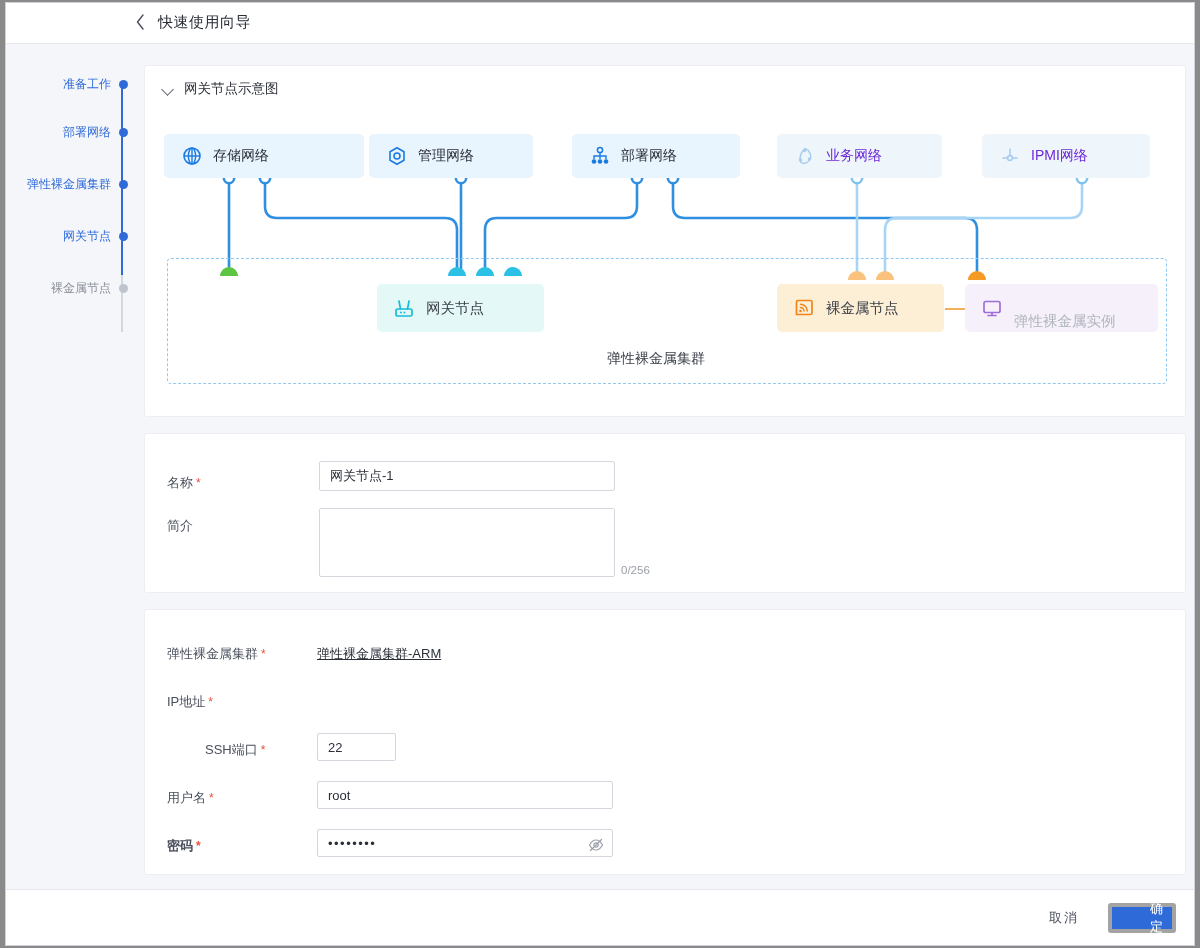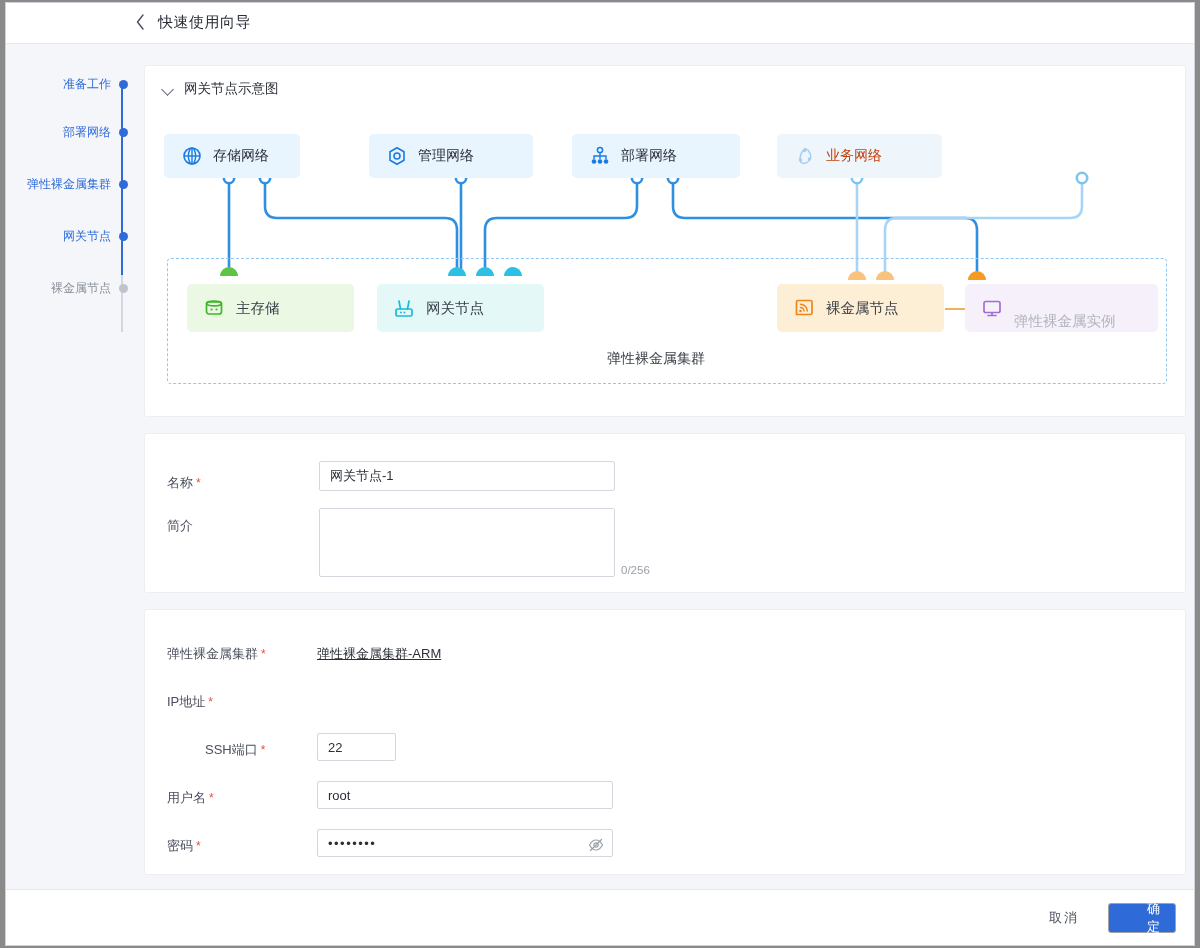"存储网络" div.netbox { width: 136px -> 200px }
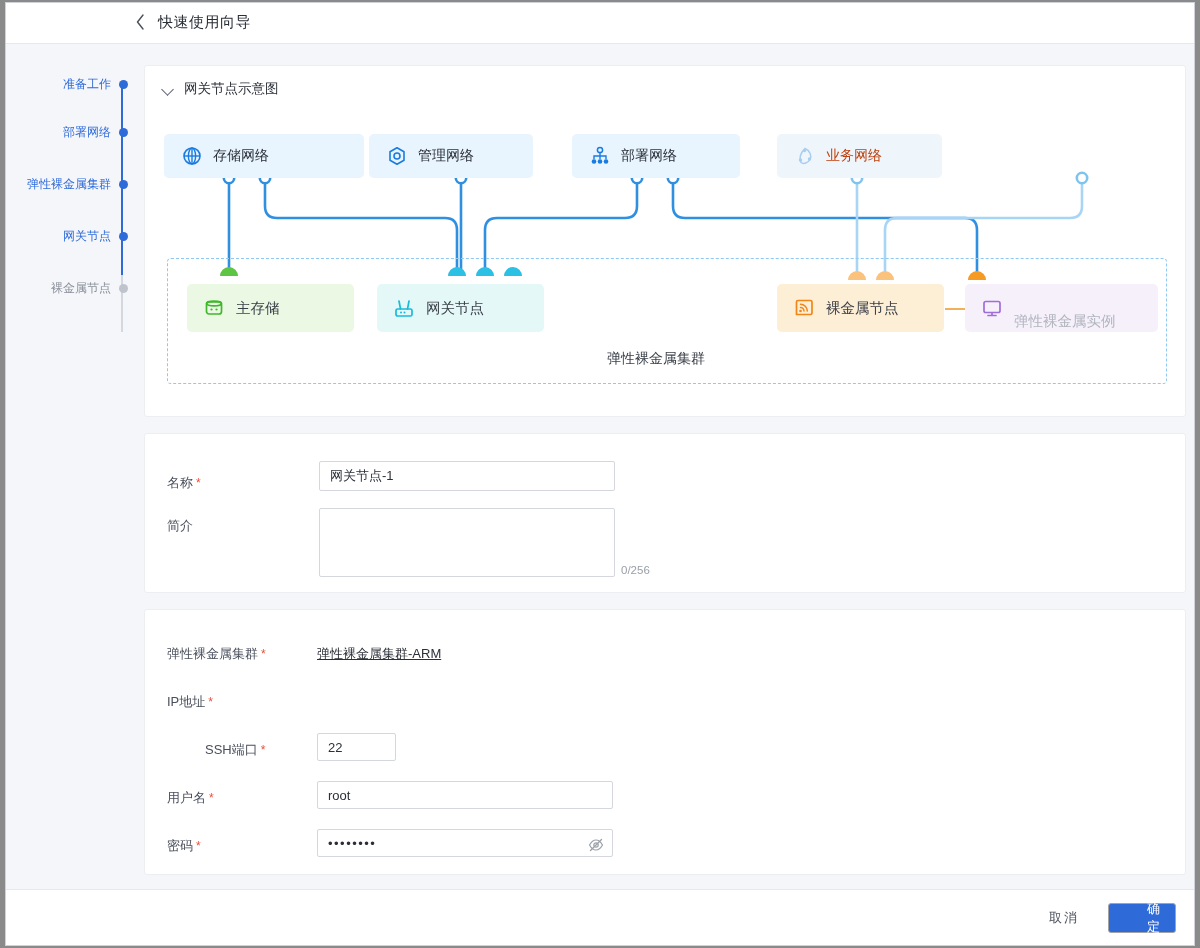"业务网络" .netbox.off .nb-label { color: #c2410c -> #6d28d9 }
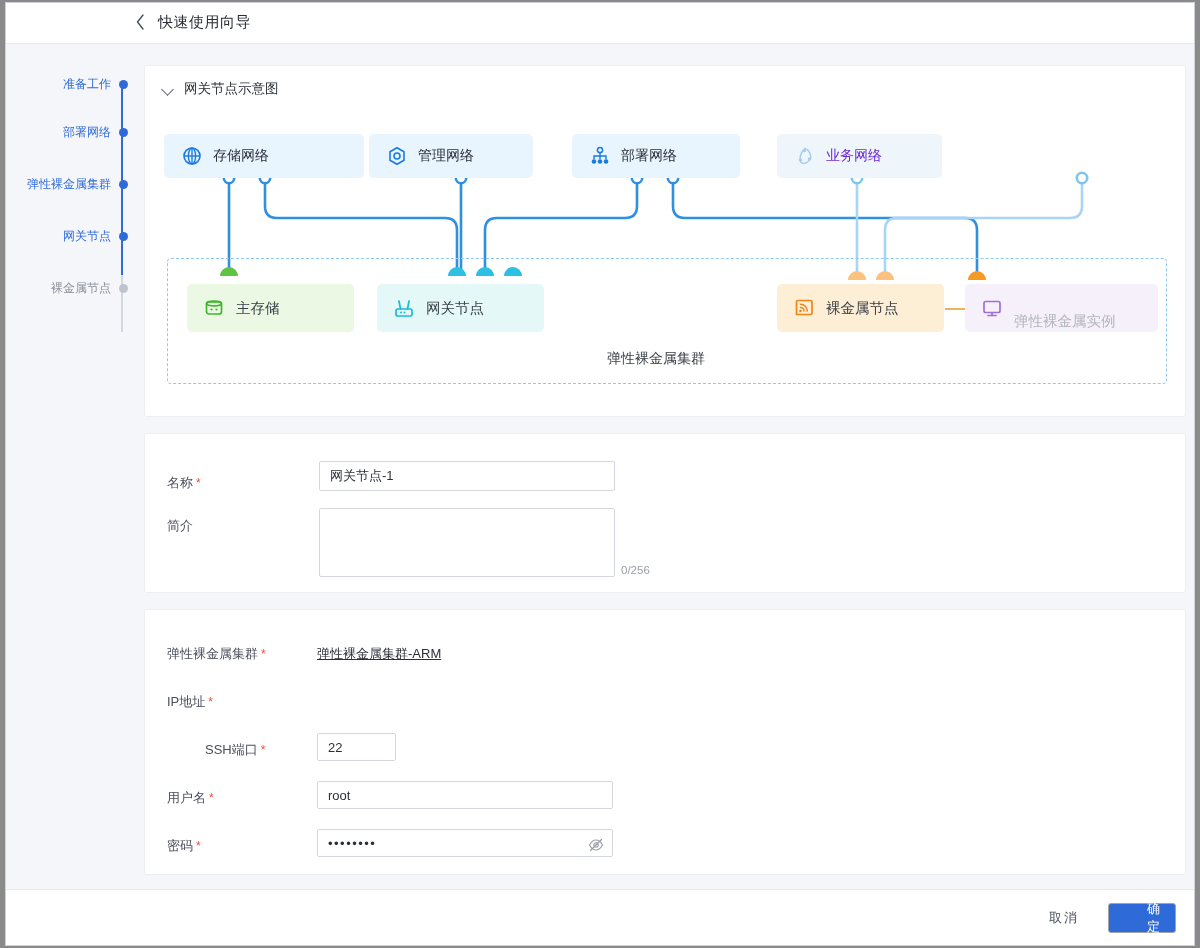"IPMI网络" div.netbox { html: none -> <div> <span> <svg> <line></line> <circle></circle> <line></line> <line></line> </svg> </span> <span>IPMI网络</span> </div> }
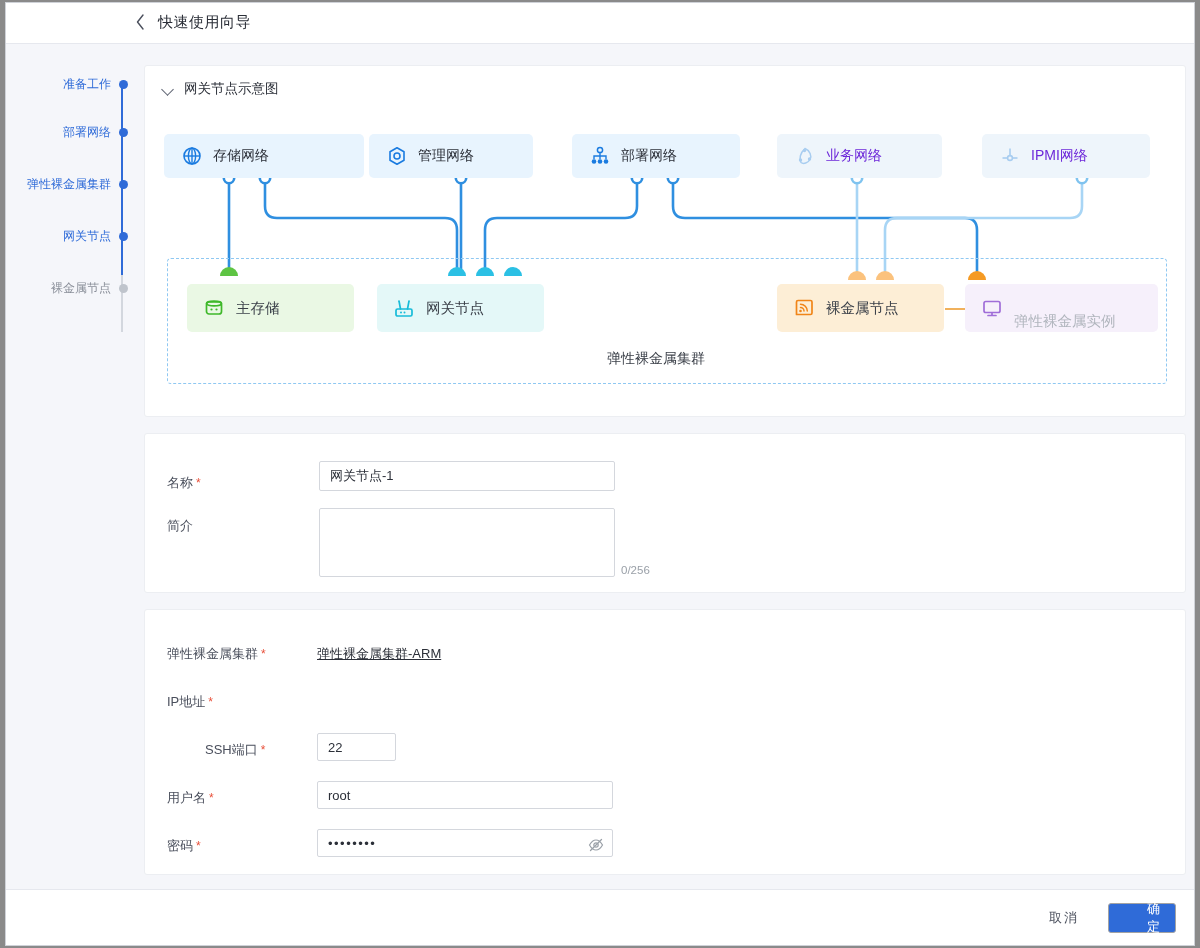"主存储" div.nodebox { html: <div> <span> <svg> <rect></rect> <ellipse></ellipse> <circle></circle> <circle></circle> </svg> </span> <span>主存储</span> </div> -> none }
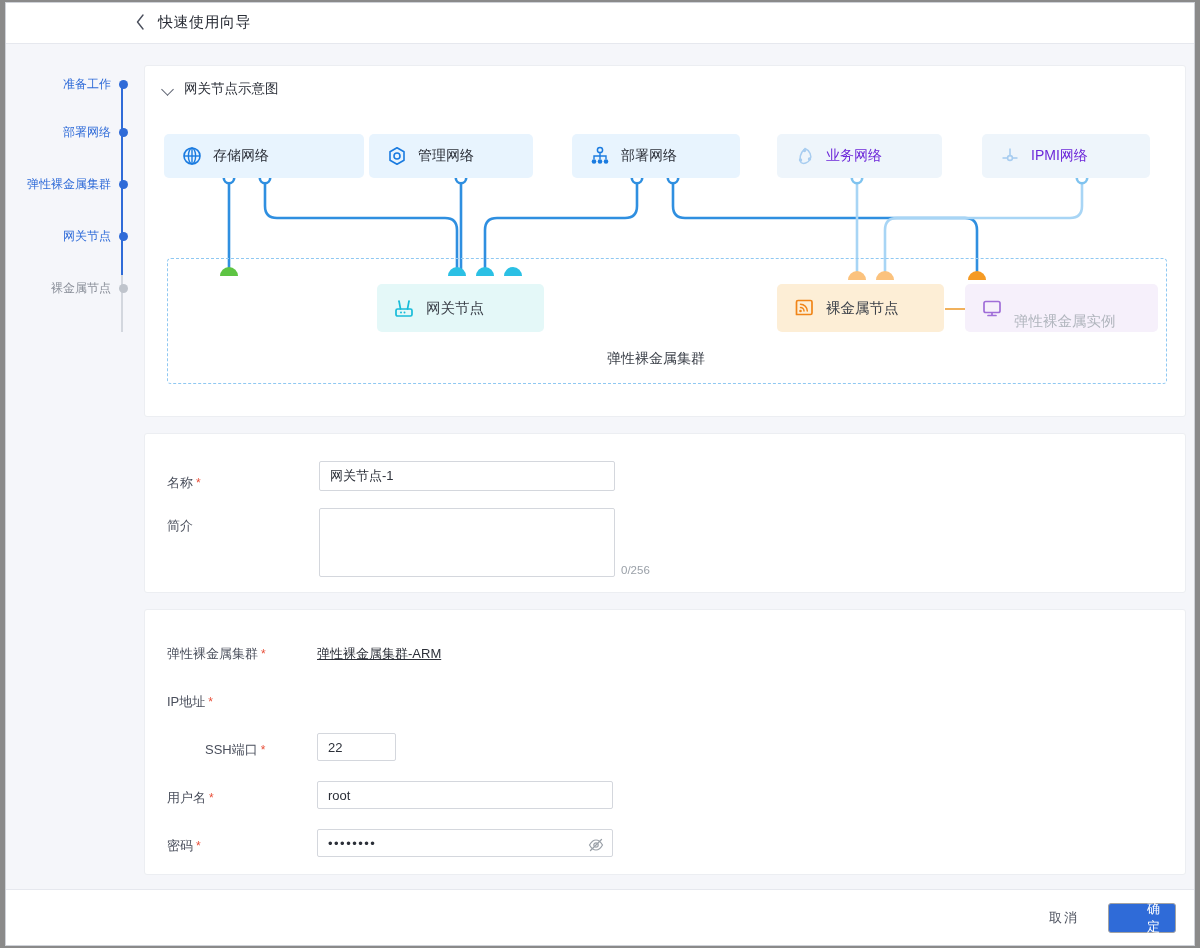"密码 *" div.f-label { font-weight: none -> bold }
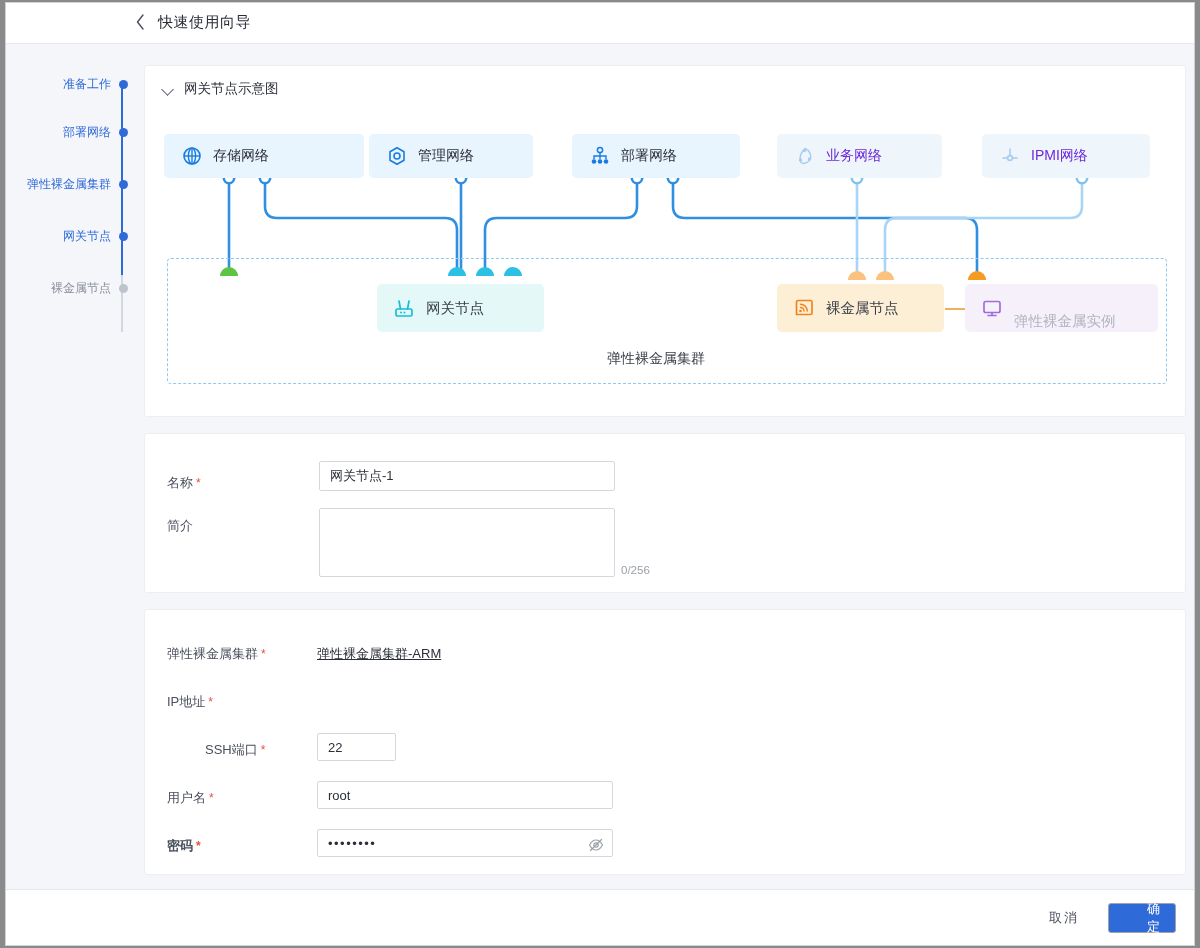"确 定" #btn-ok { border: 1px solid #a3a3a3 -> 4px solid #a3a3a3 }
